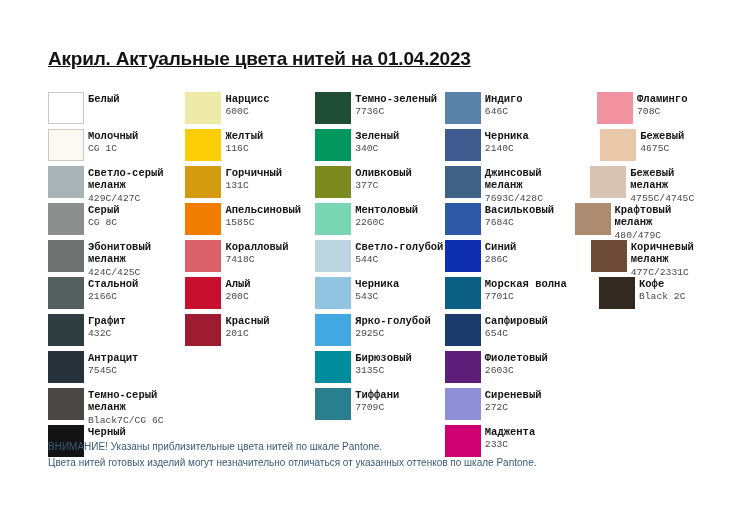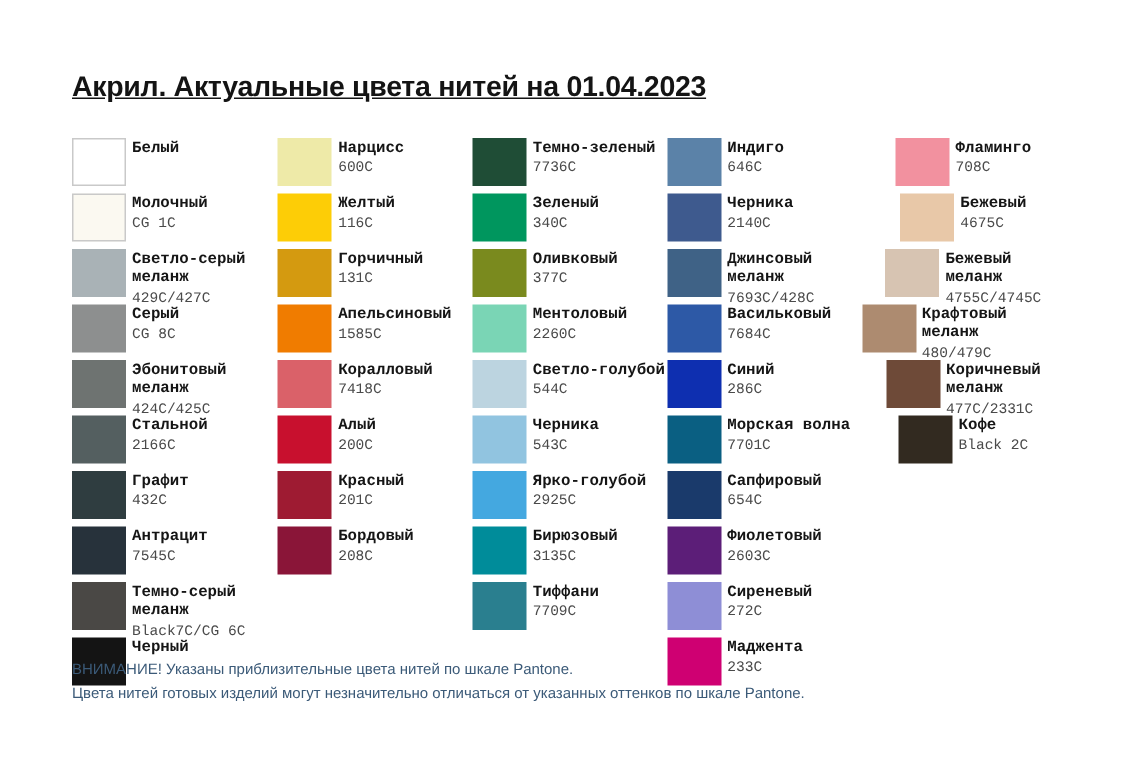"Бордовый" div.swatch-row { html: <div> <div></div> <div> <div>Бордовый</div> <div>208C</div> </div> </div> -> none }
